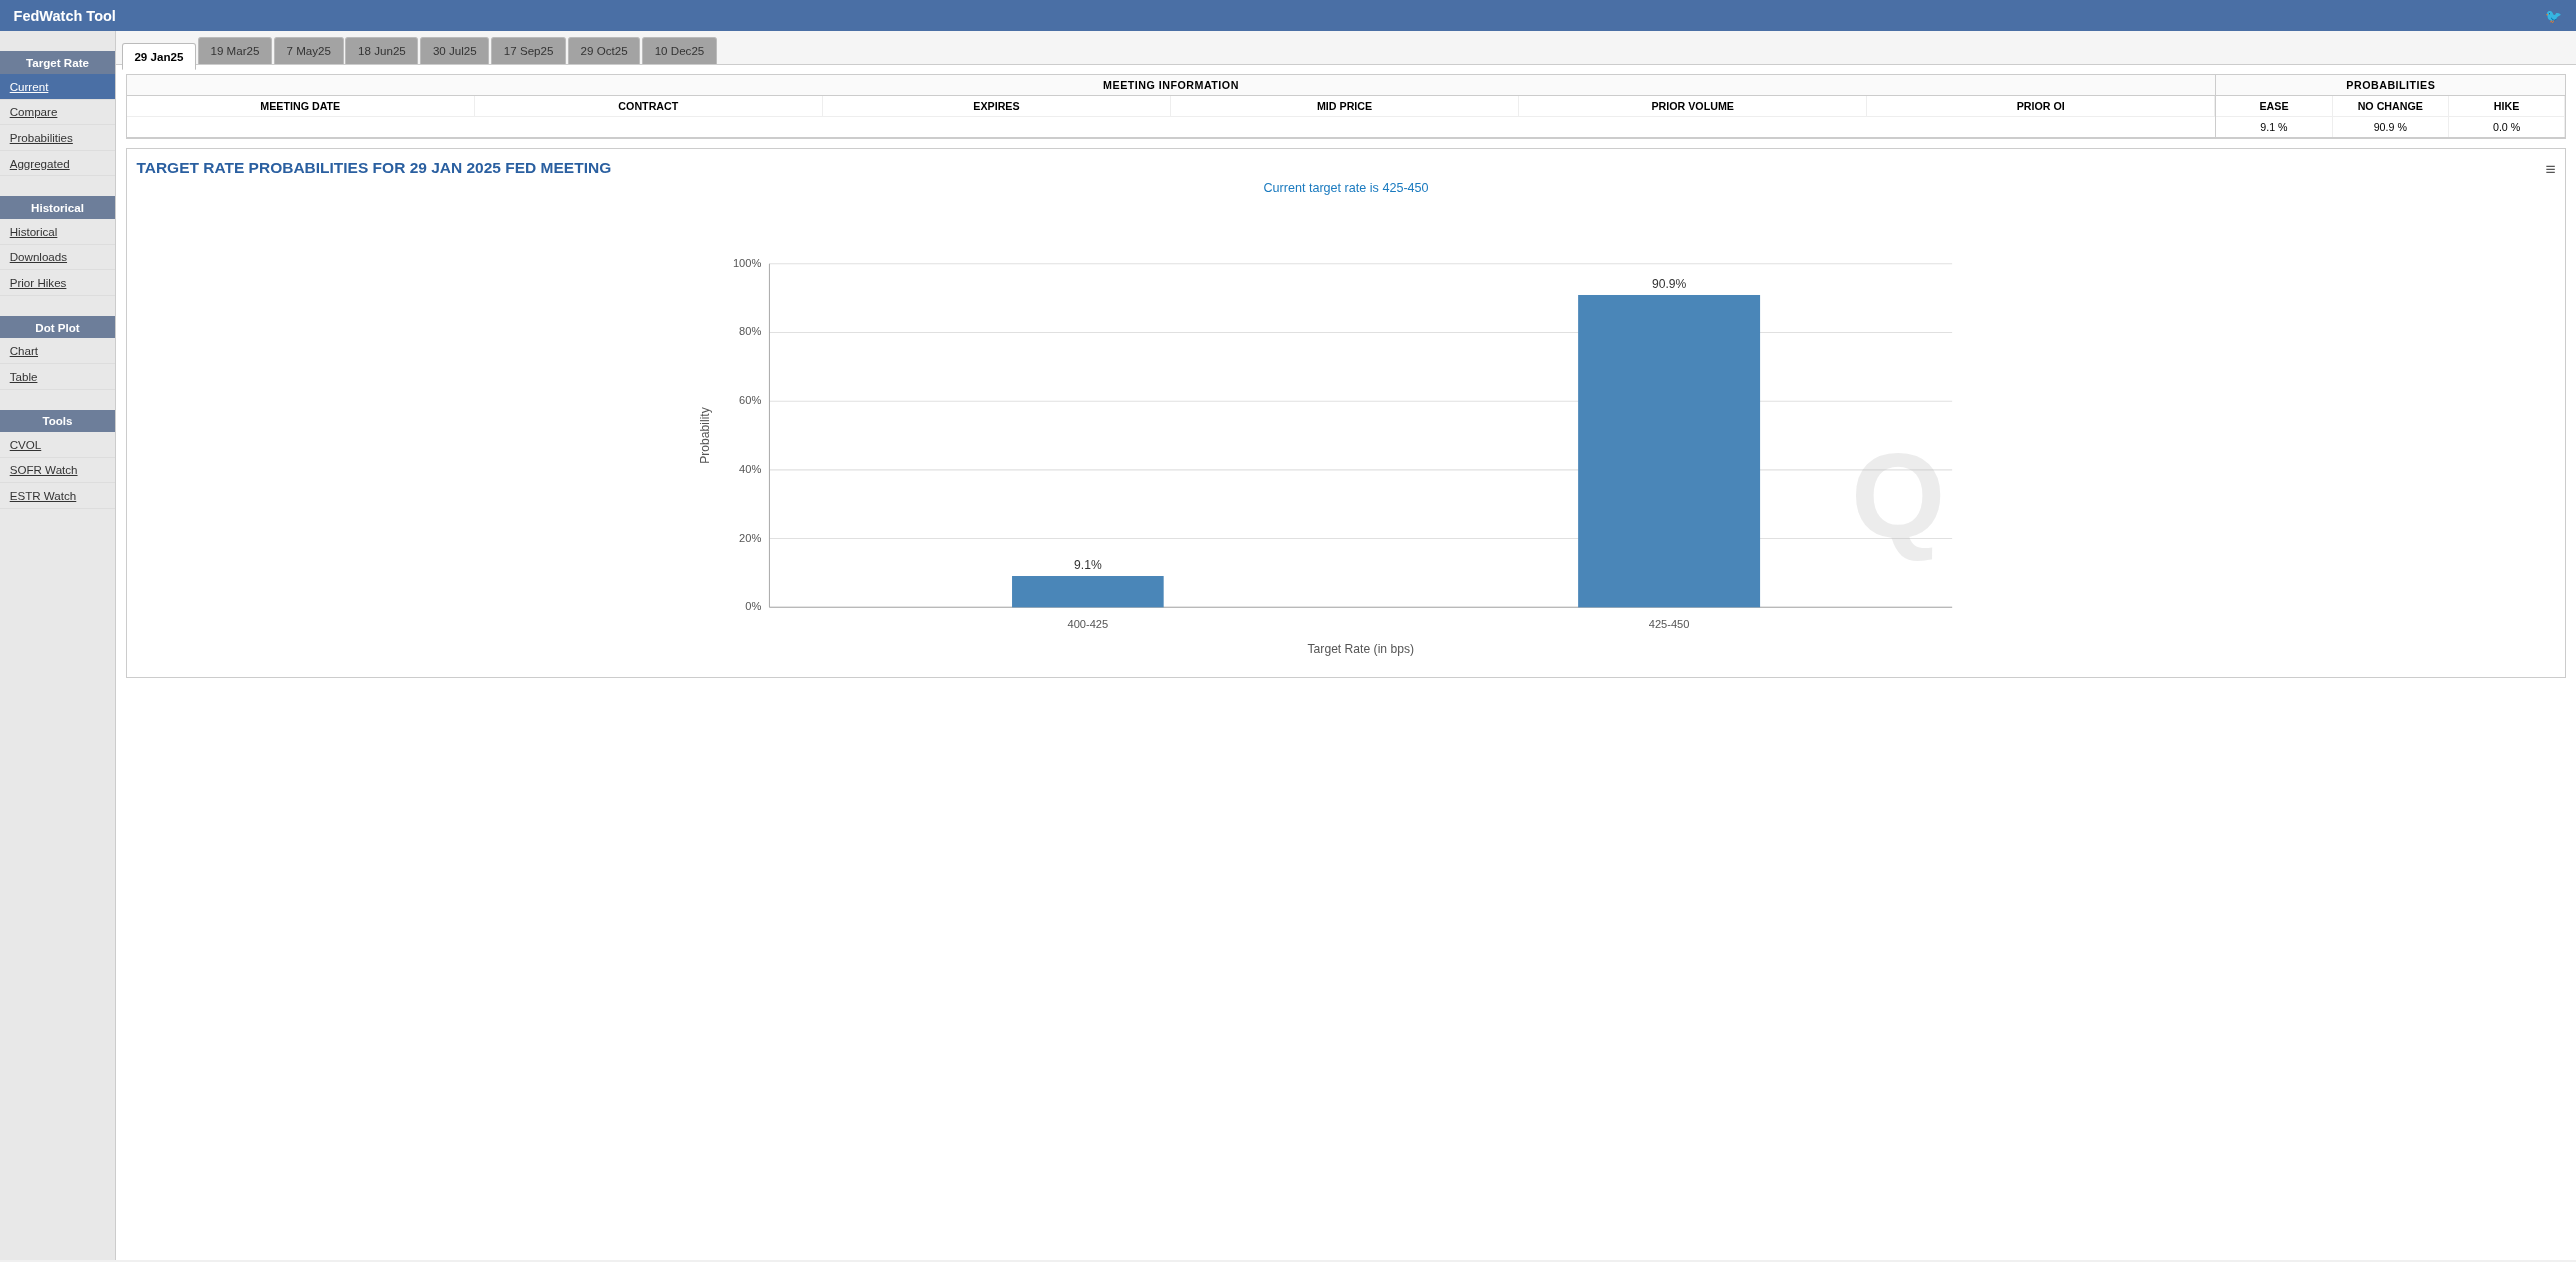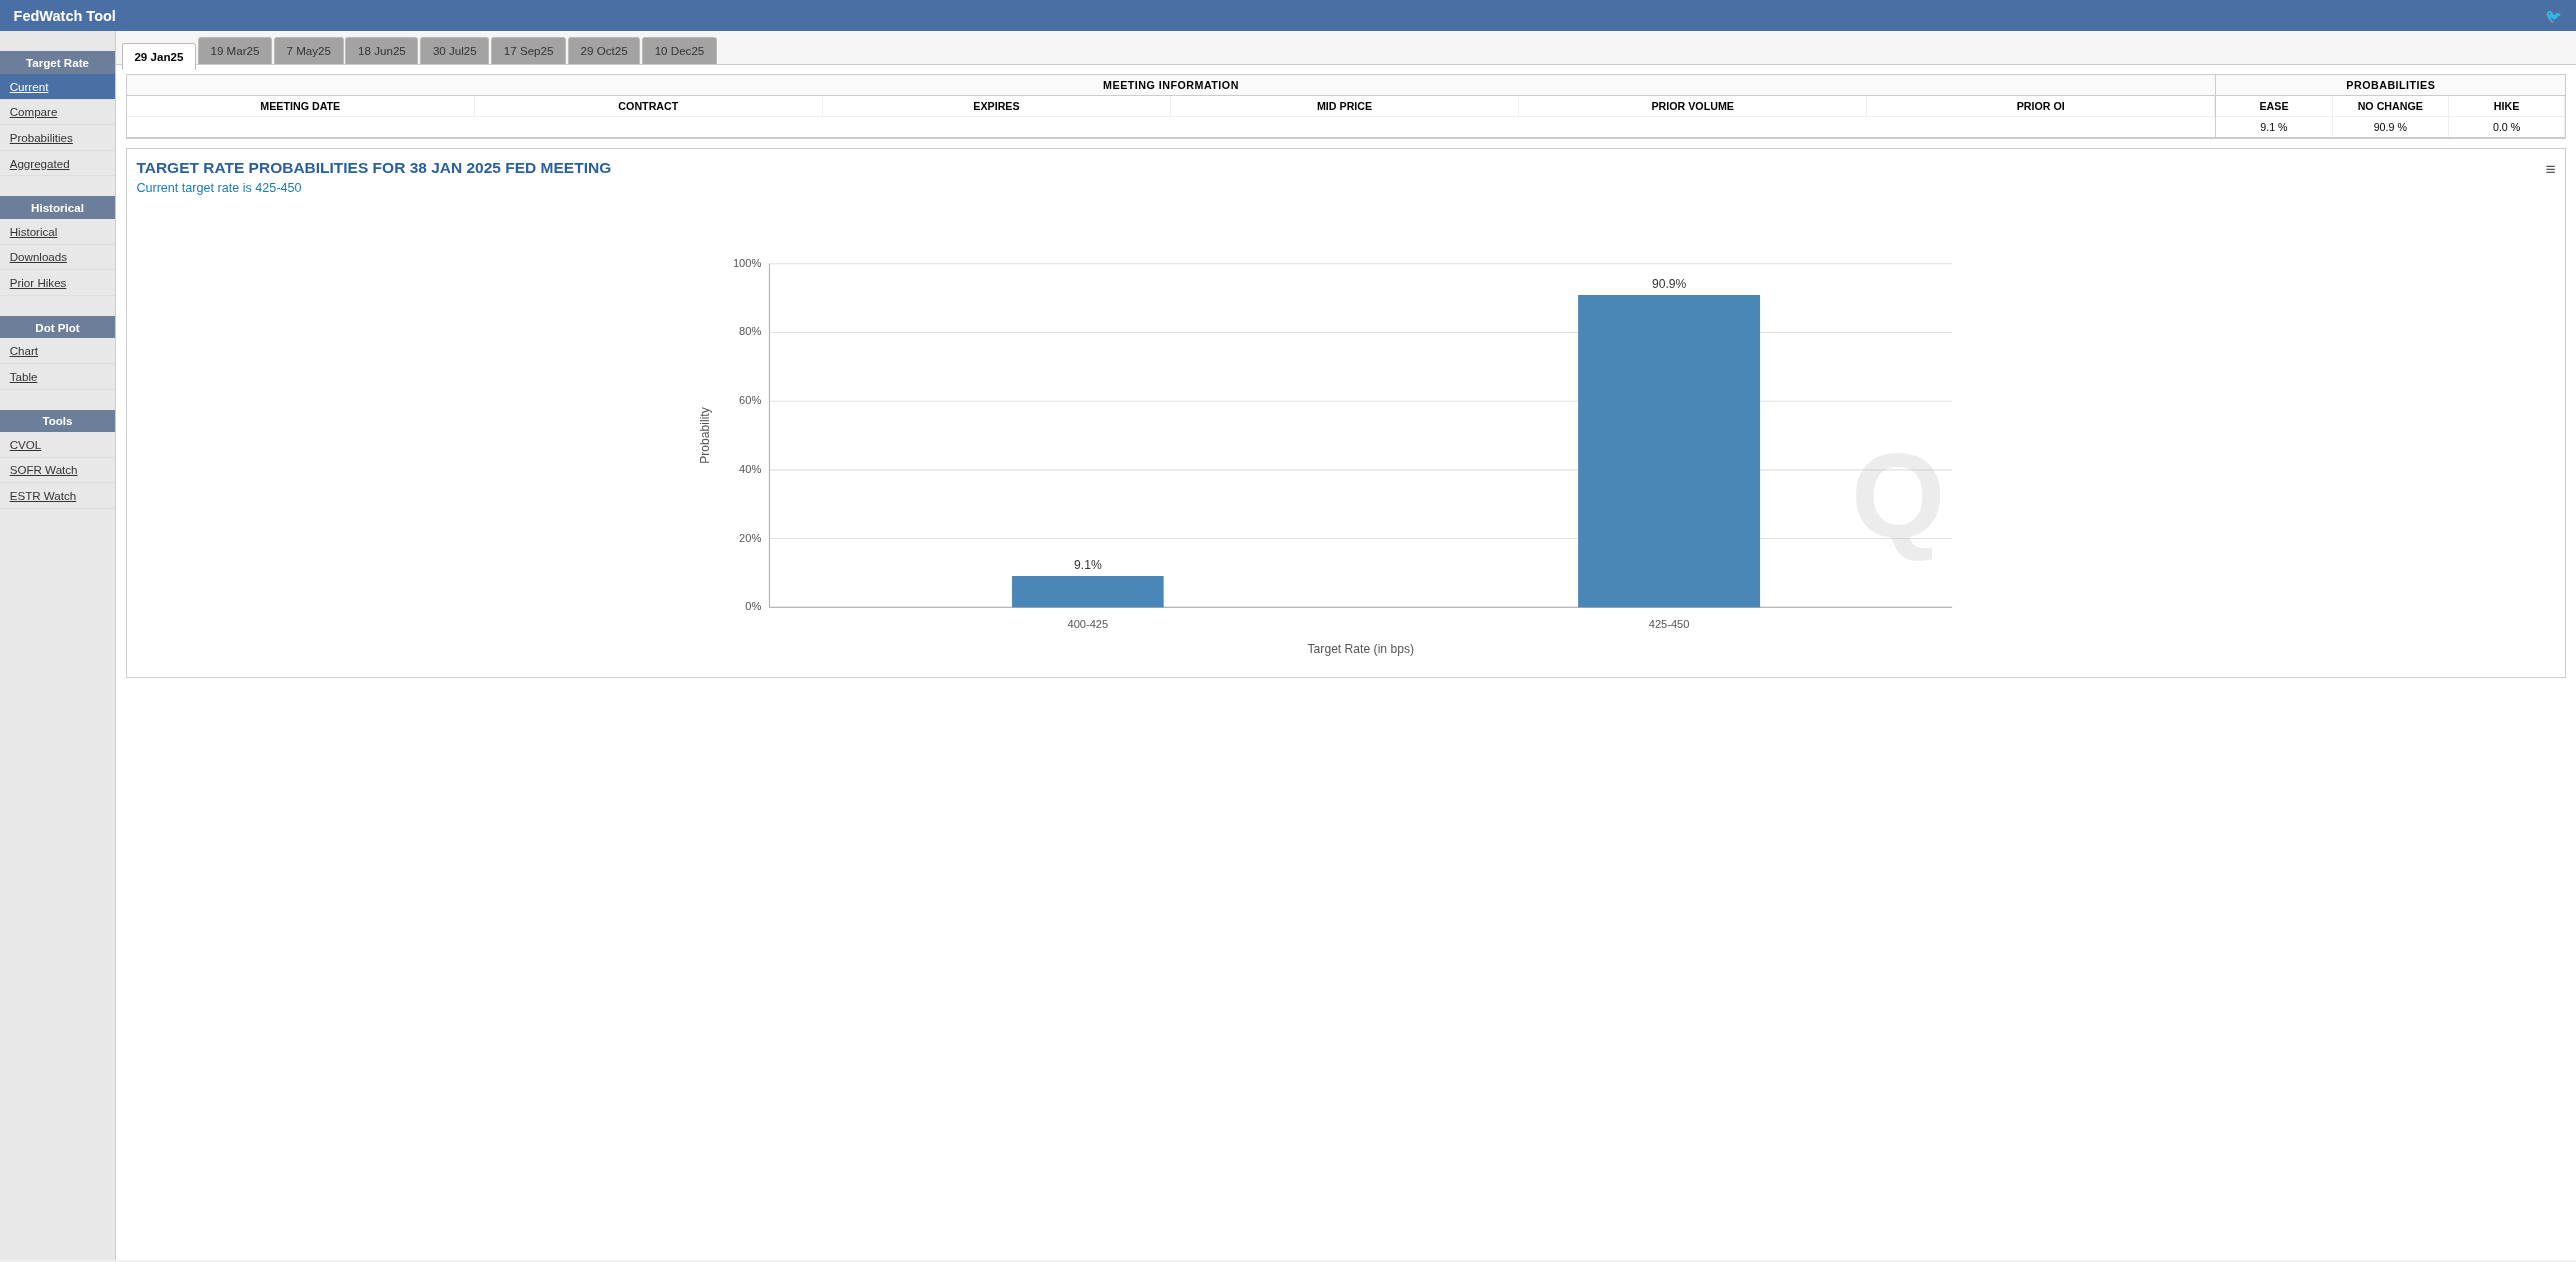"TARGET RATE PROBABILITIES FOR 38" div { text: 38 -> 29 }
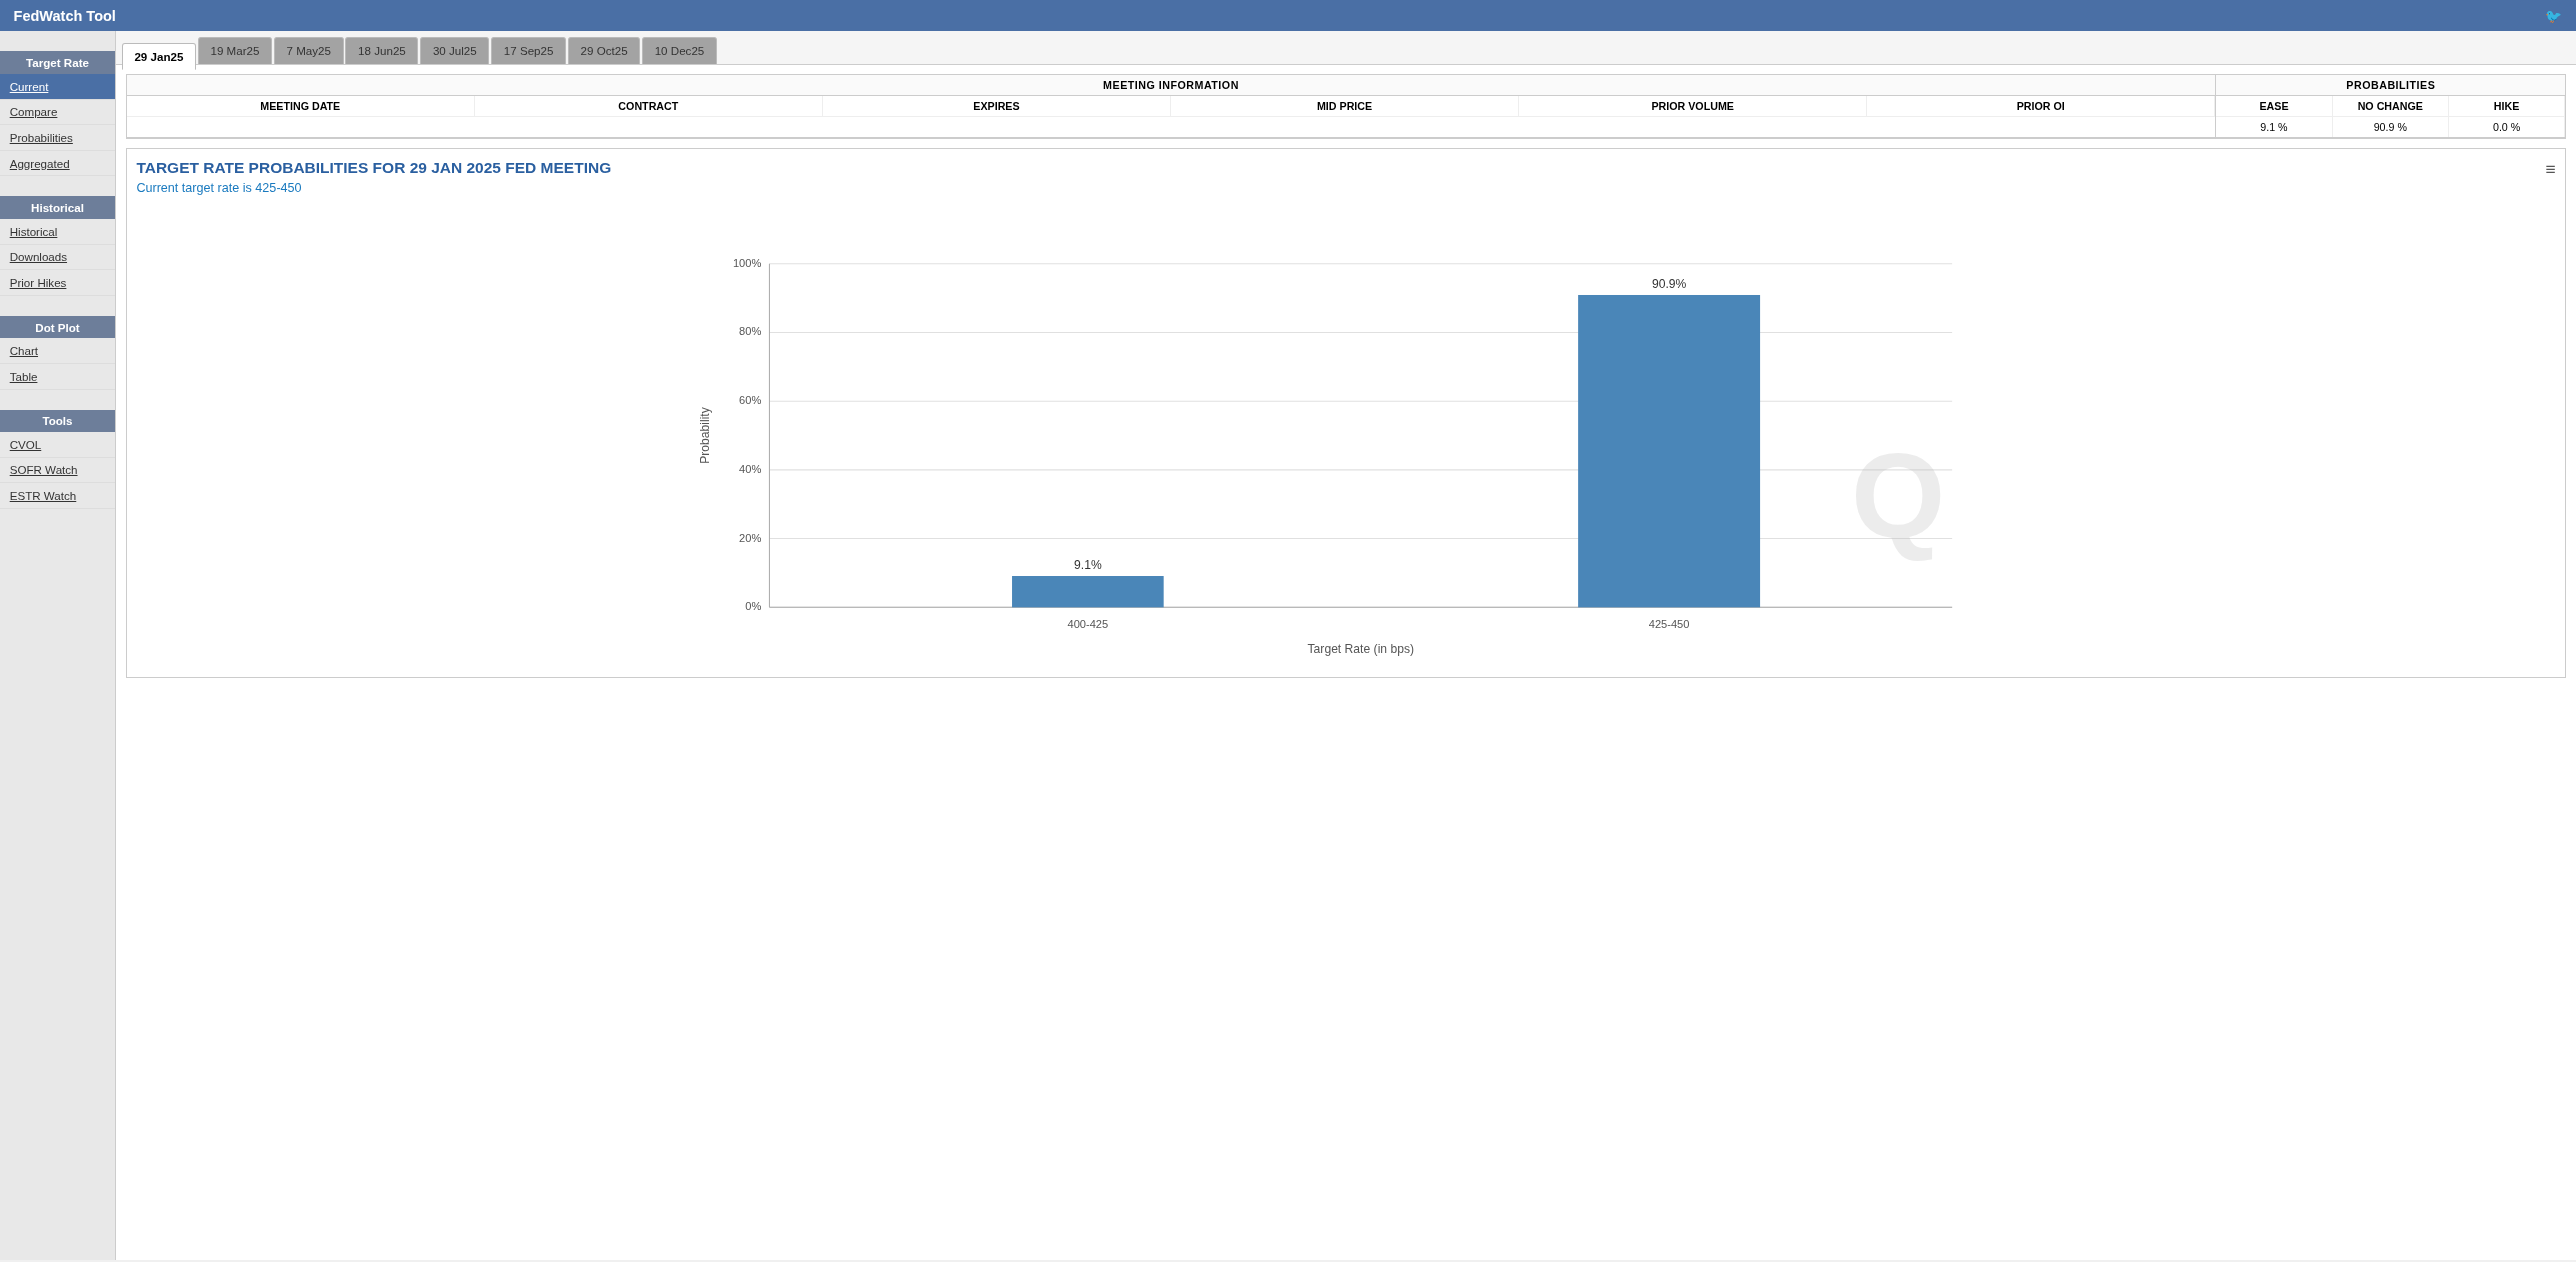"Current target rate is 425-450" #chart-subtitle { text-align: left -> center }
